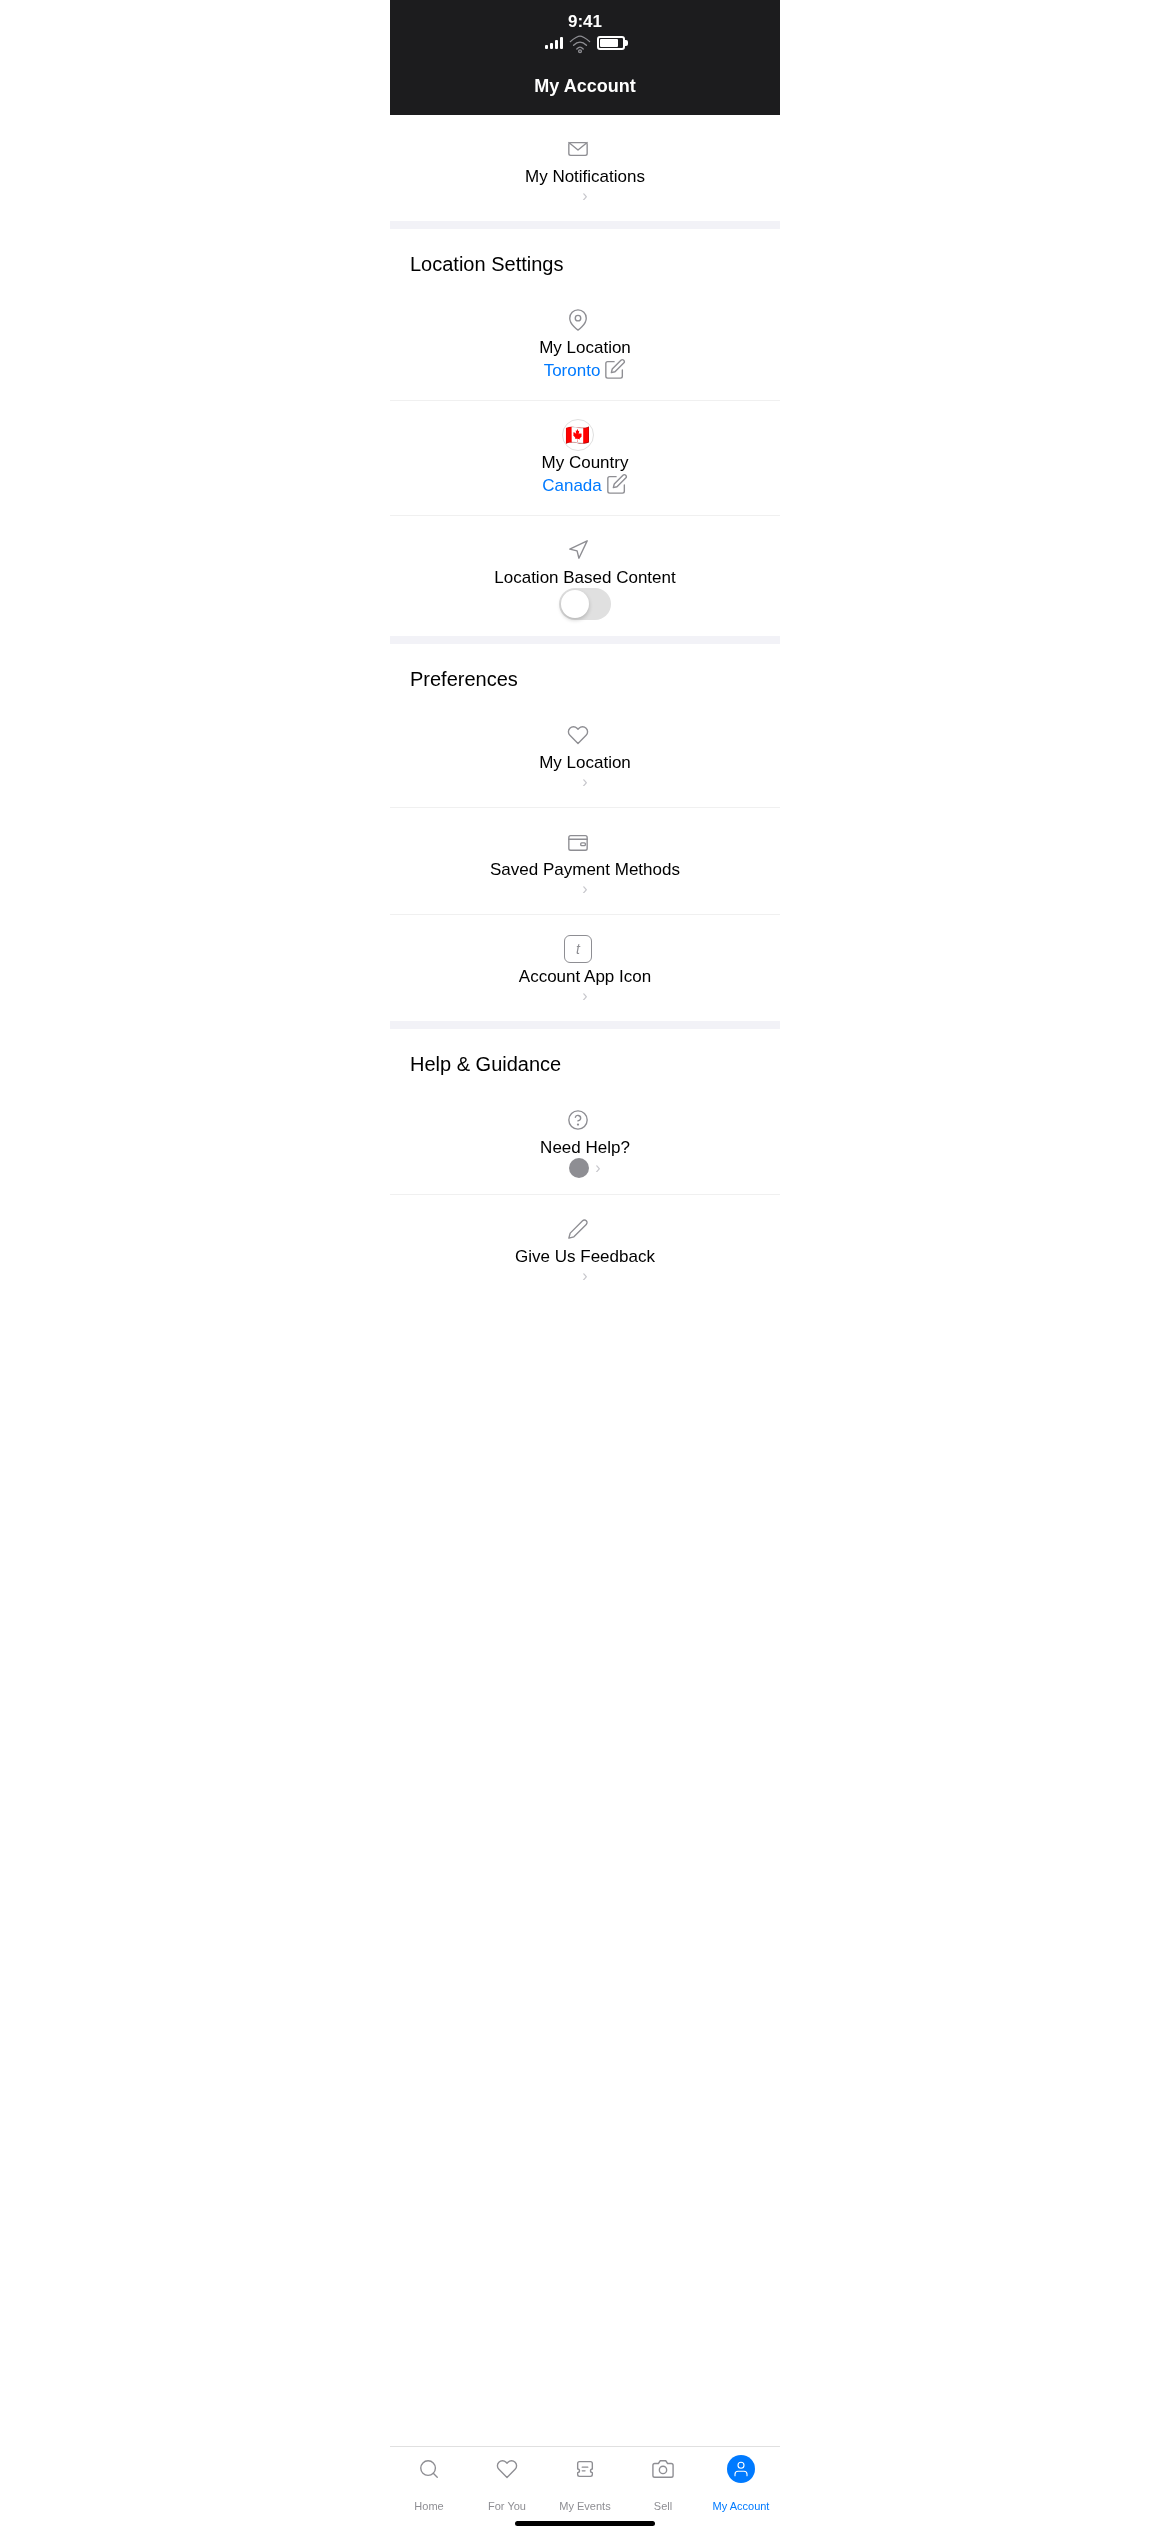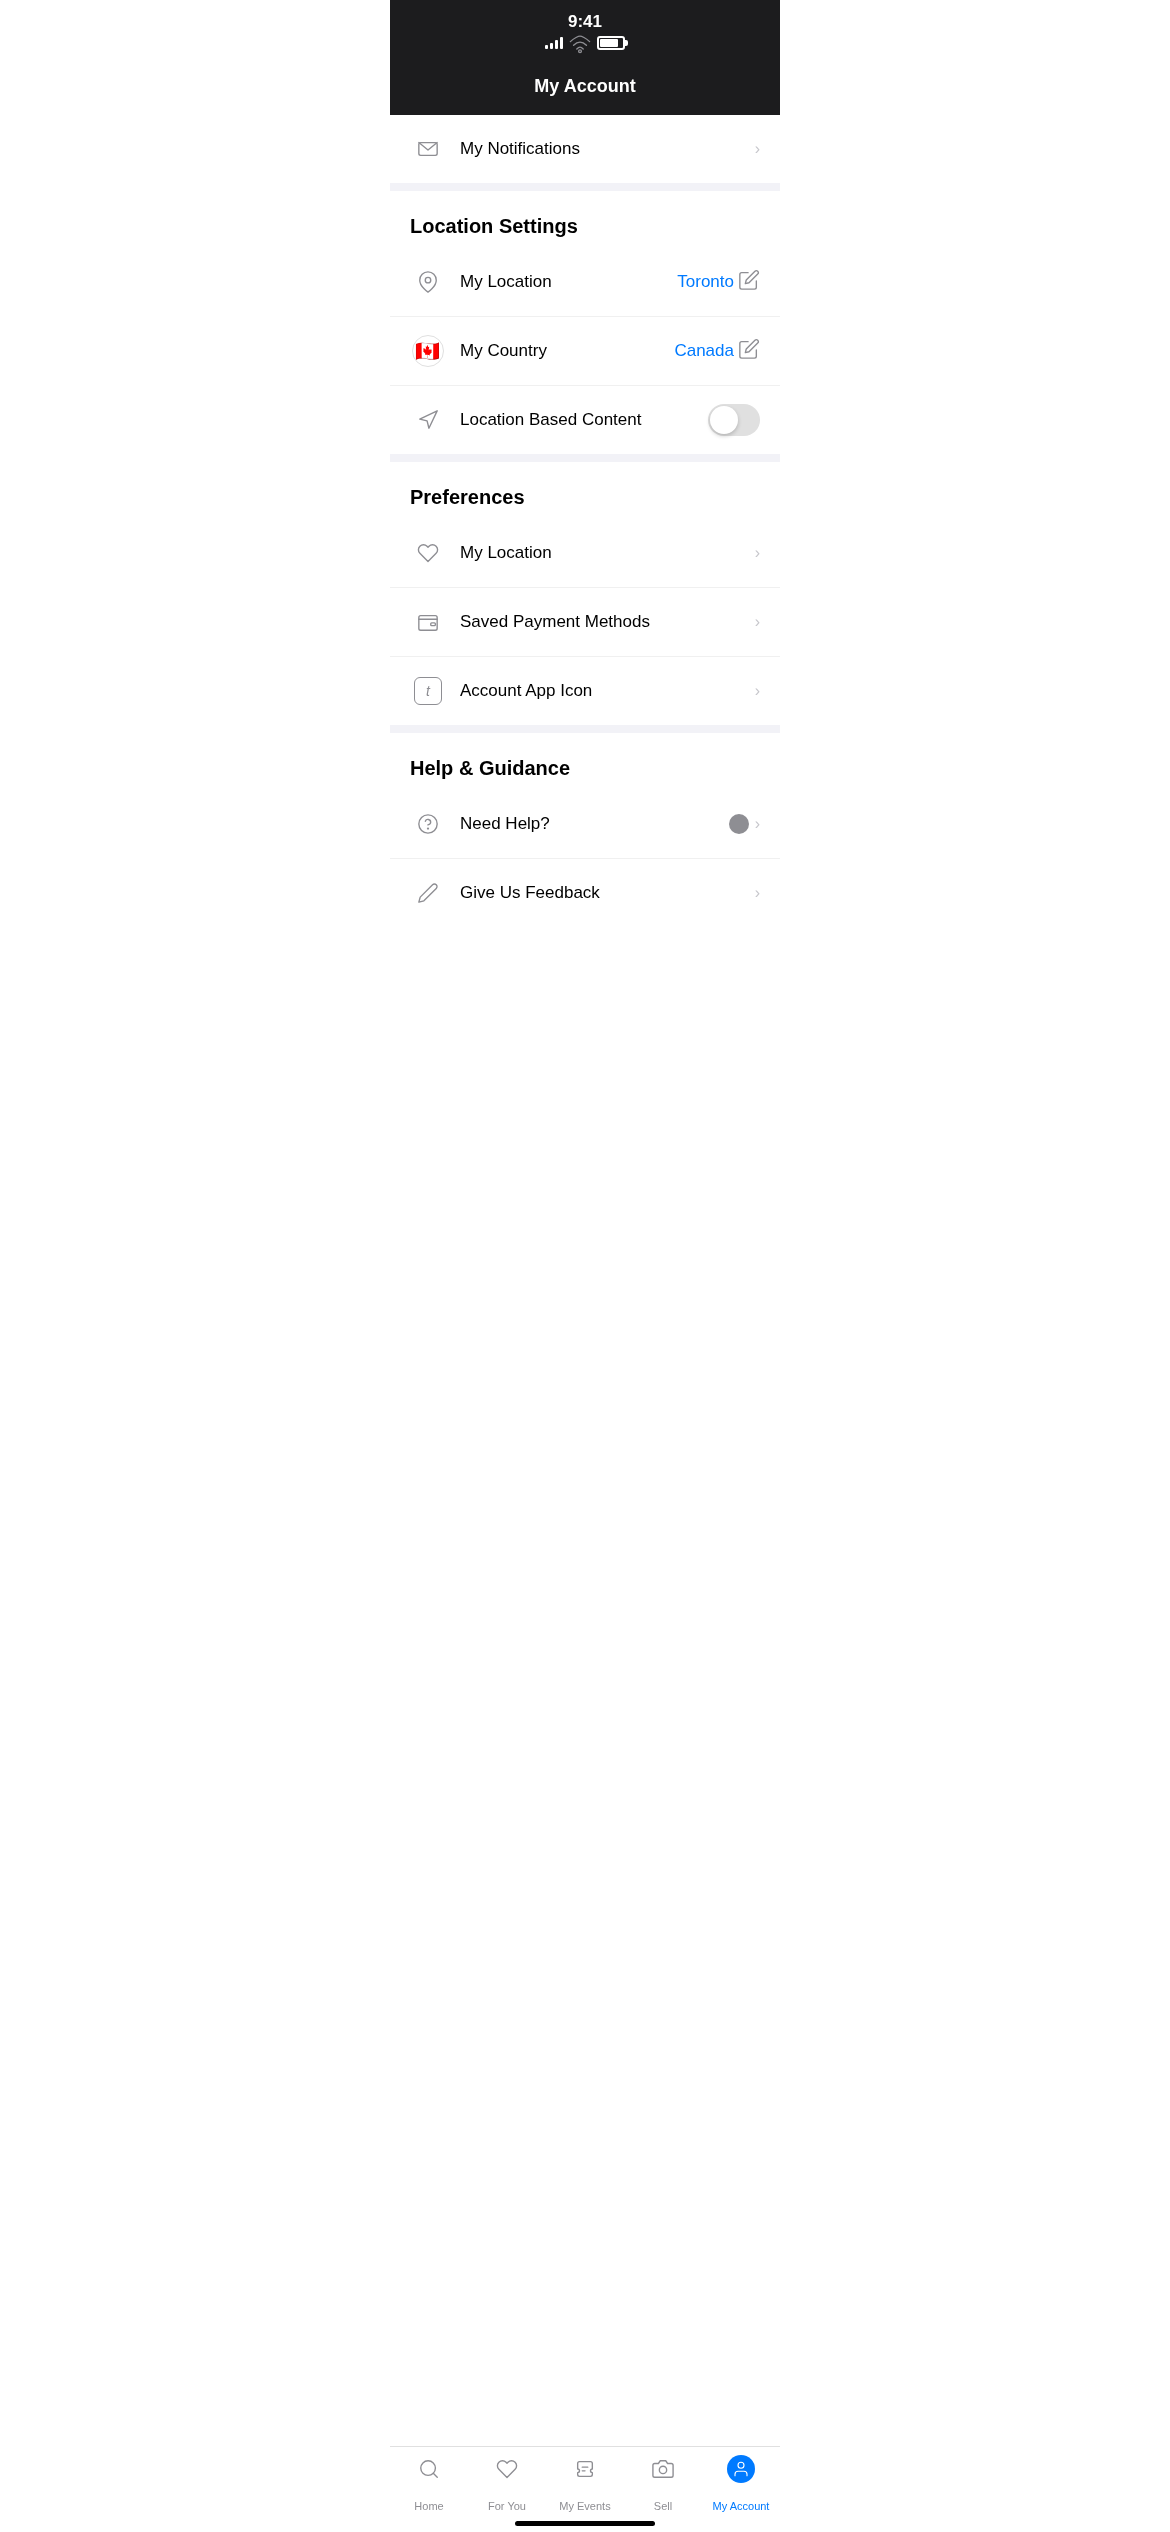"My Notifications" .list-item { flex-direction: none -> column }
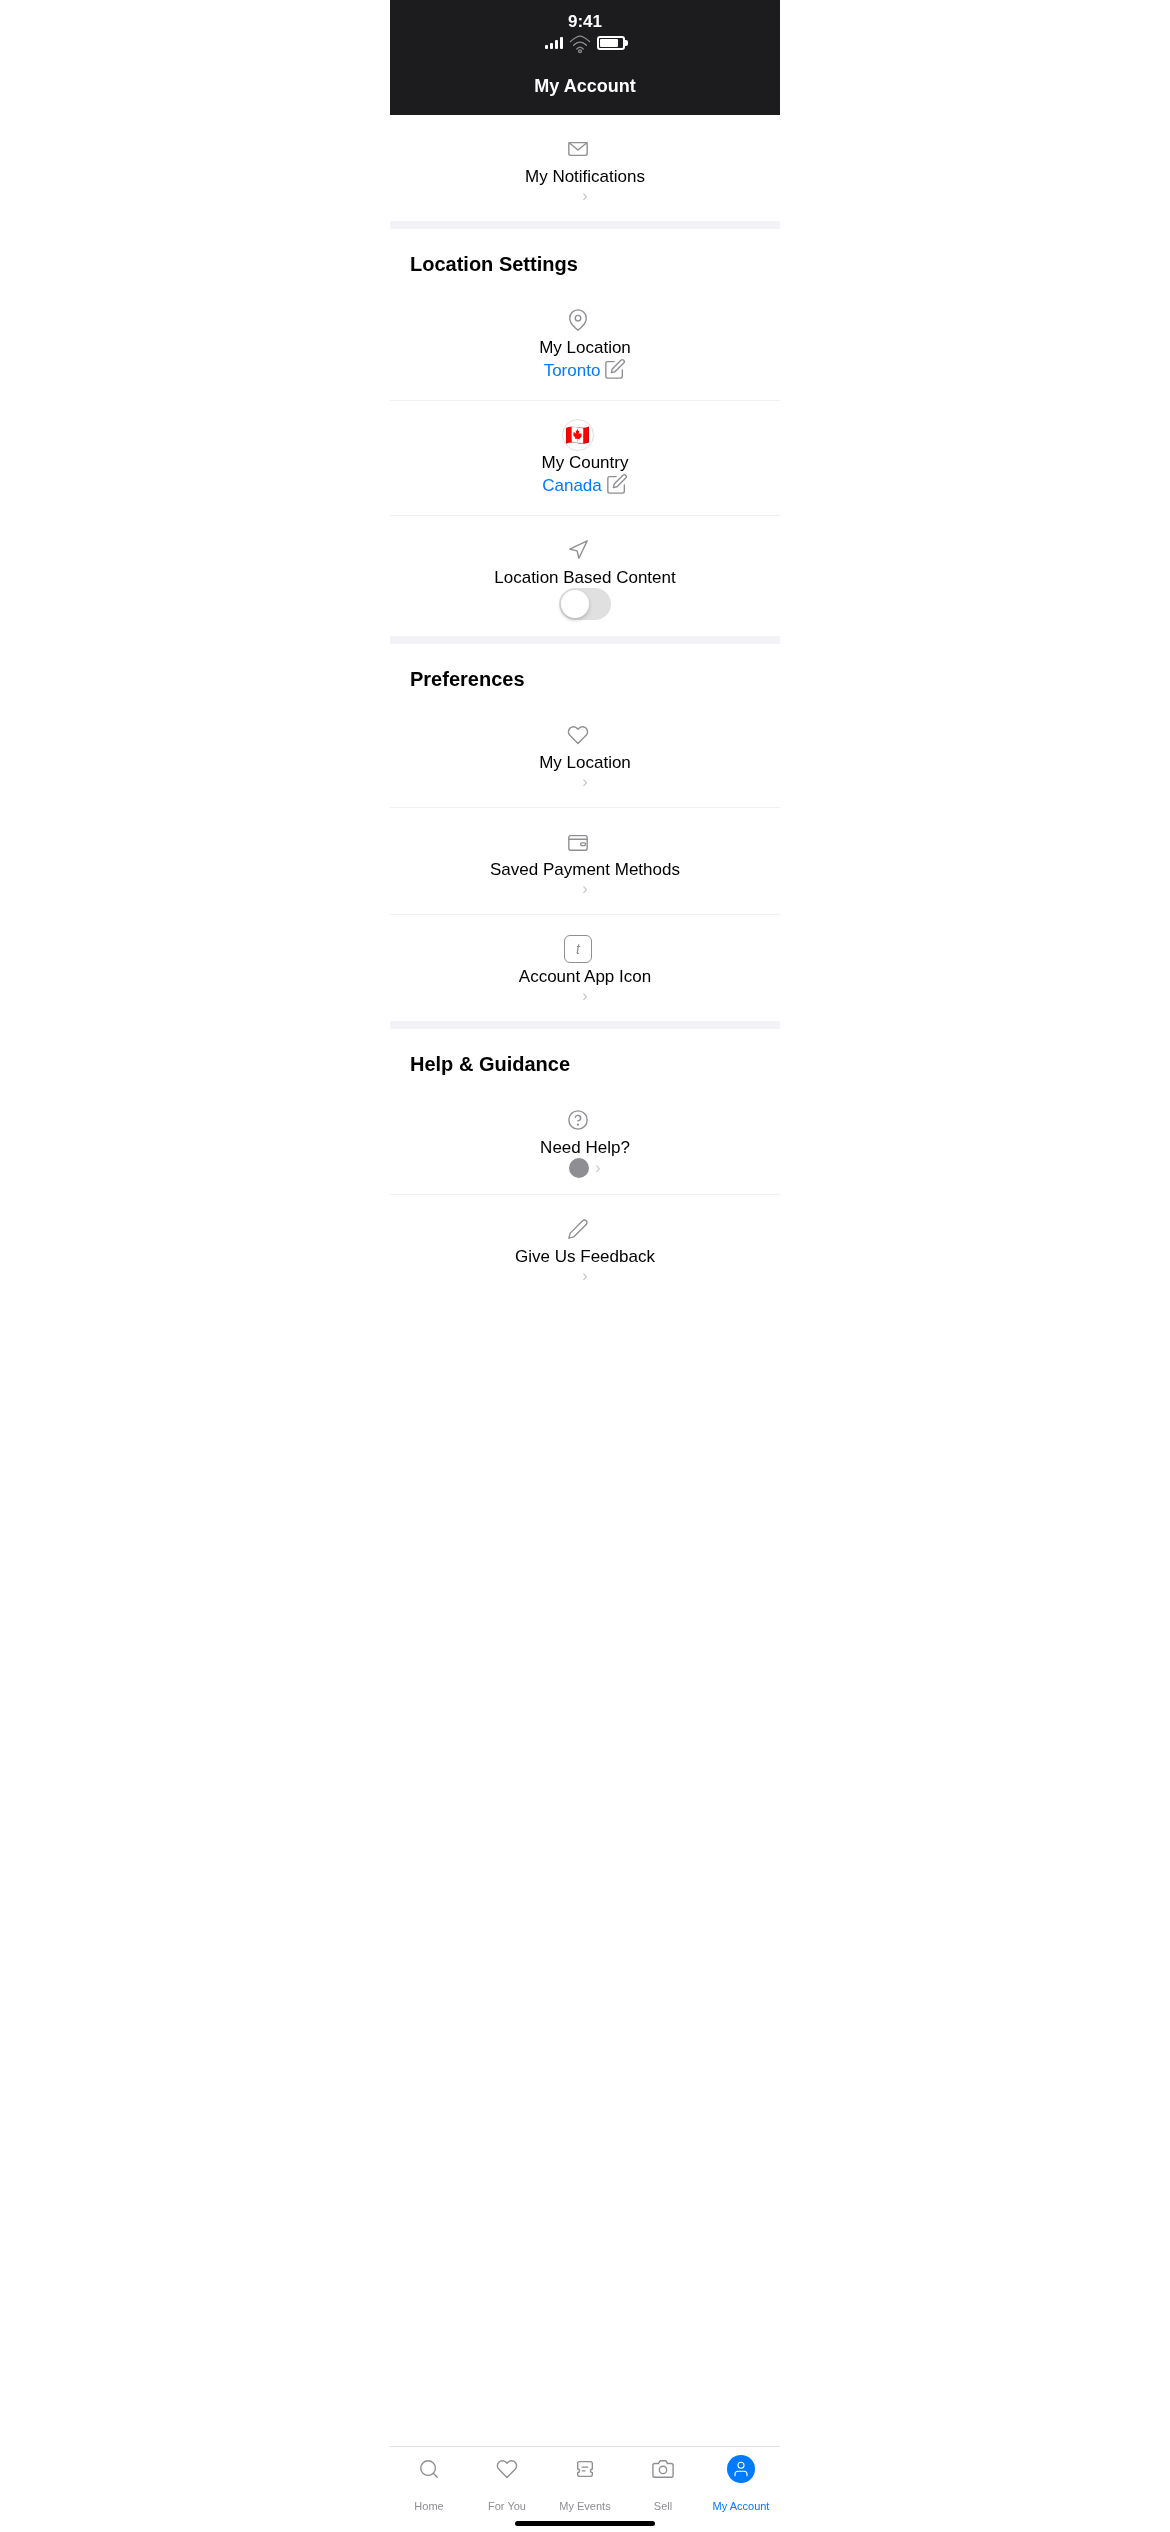"Location Settings" .section-header { font-weight: 700 -> 400 }
